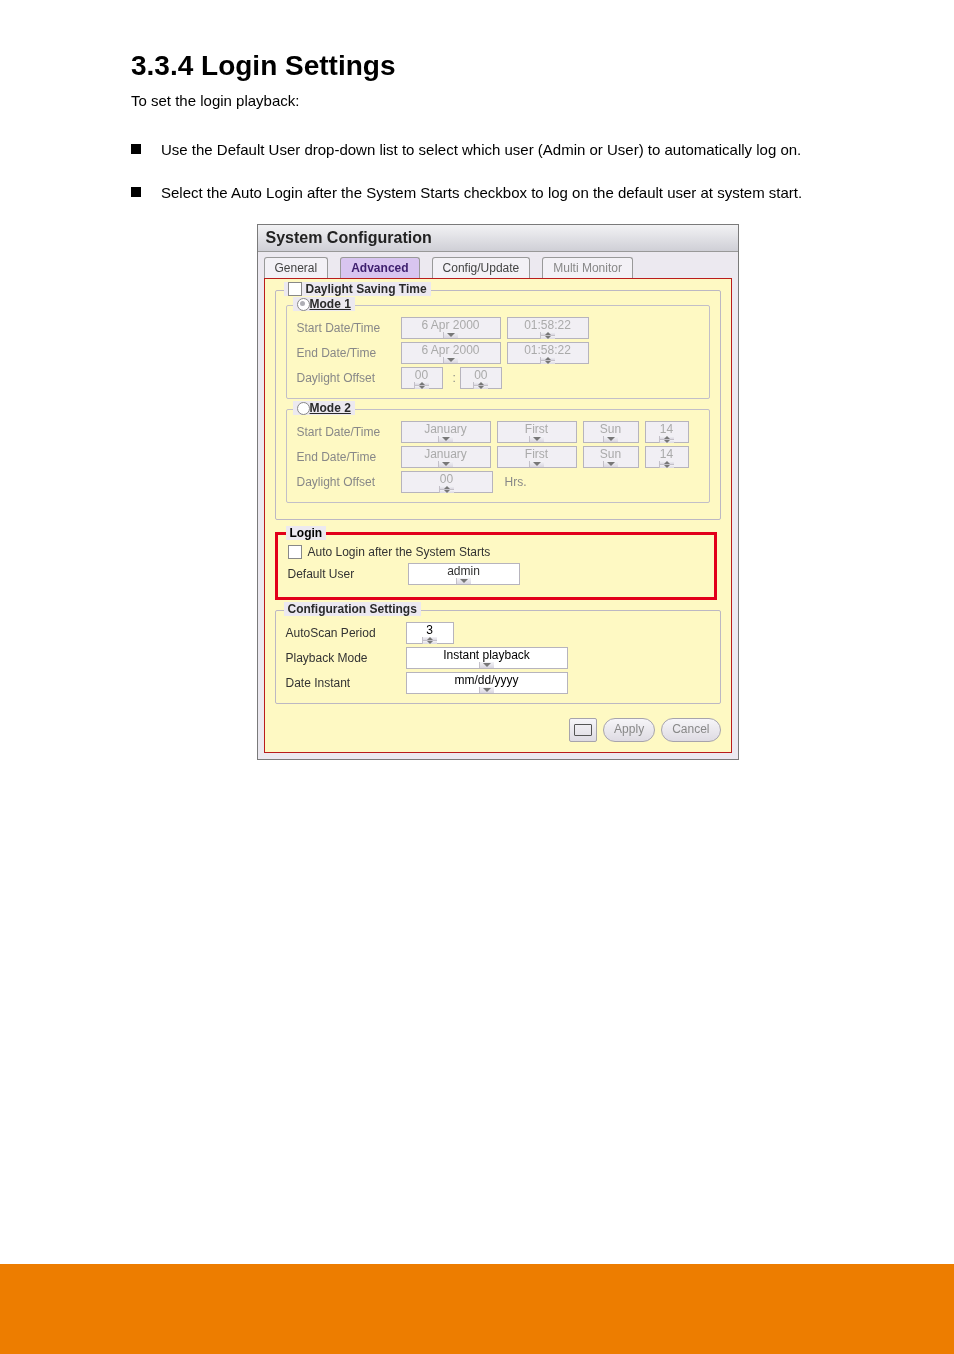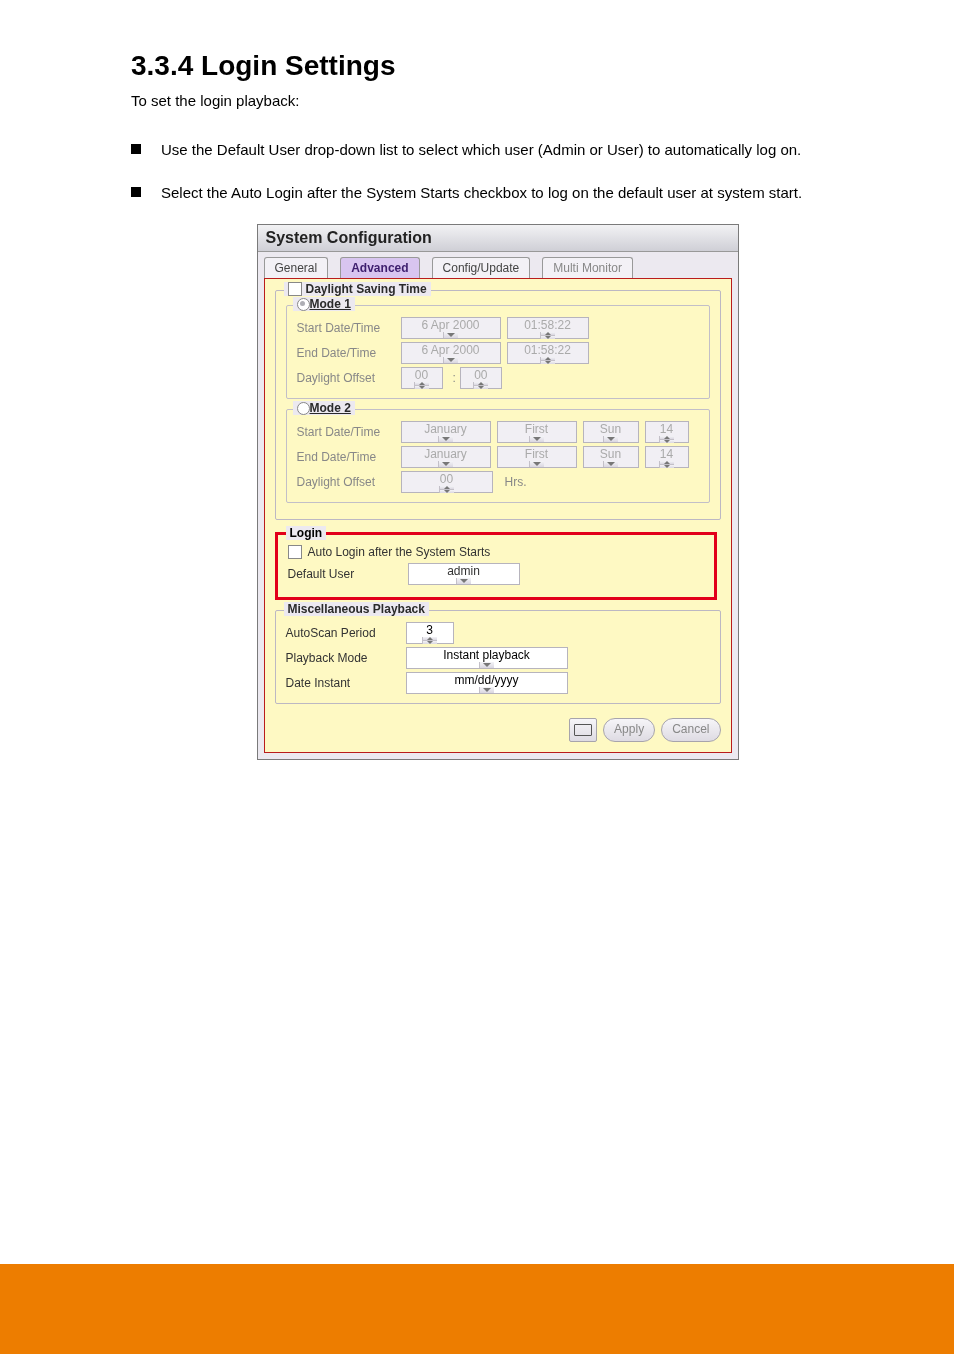"Miscellaneous Playback" div.legend { text: Miscellaneous Playback -> Configuration Settings }
